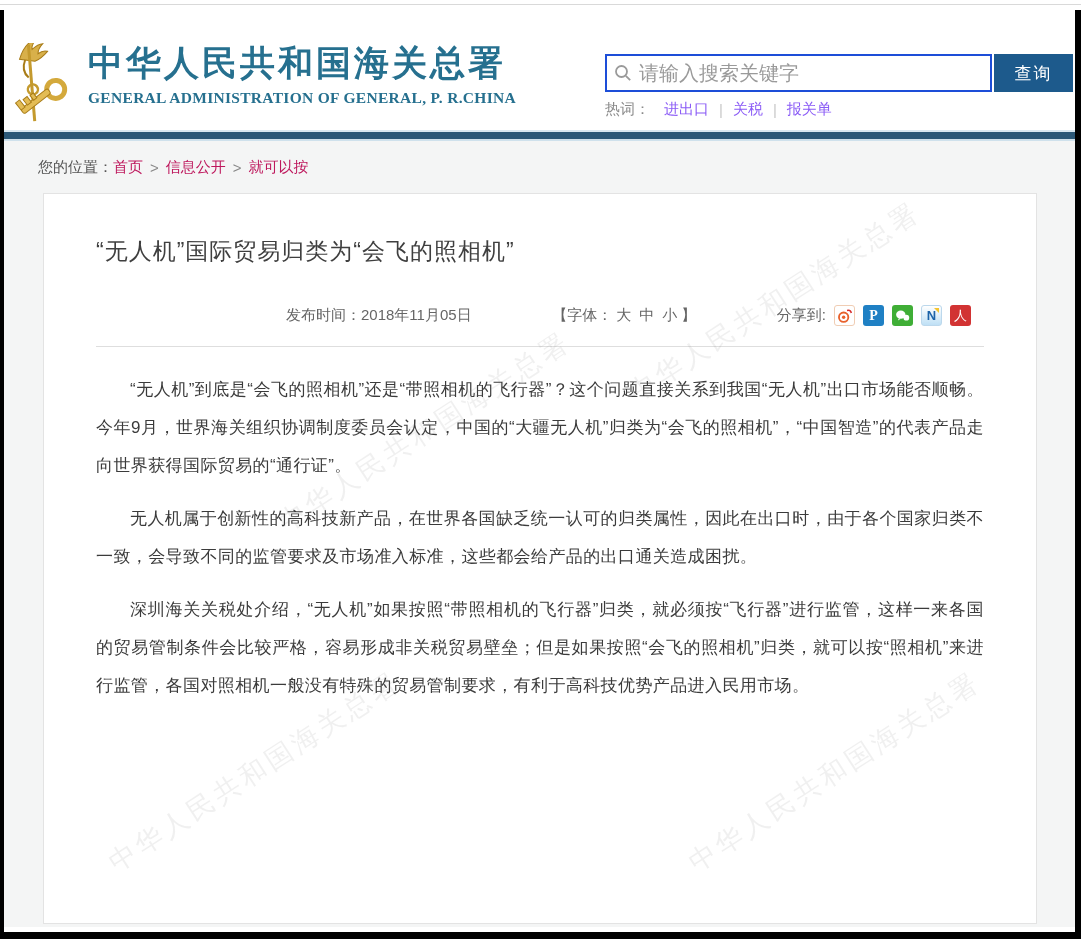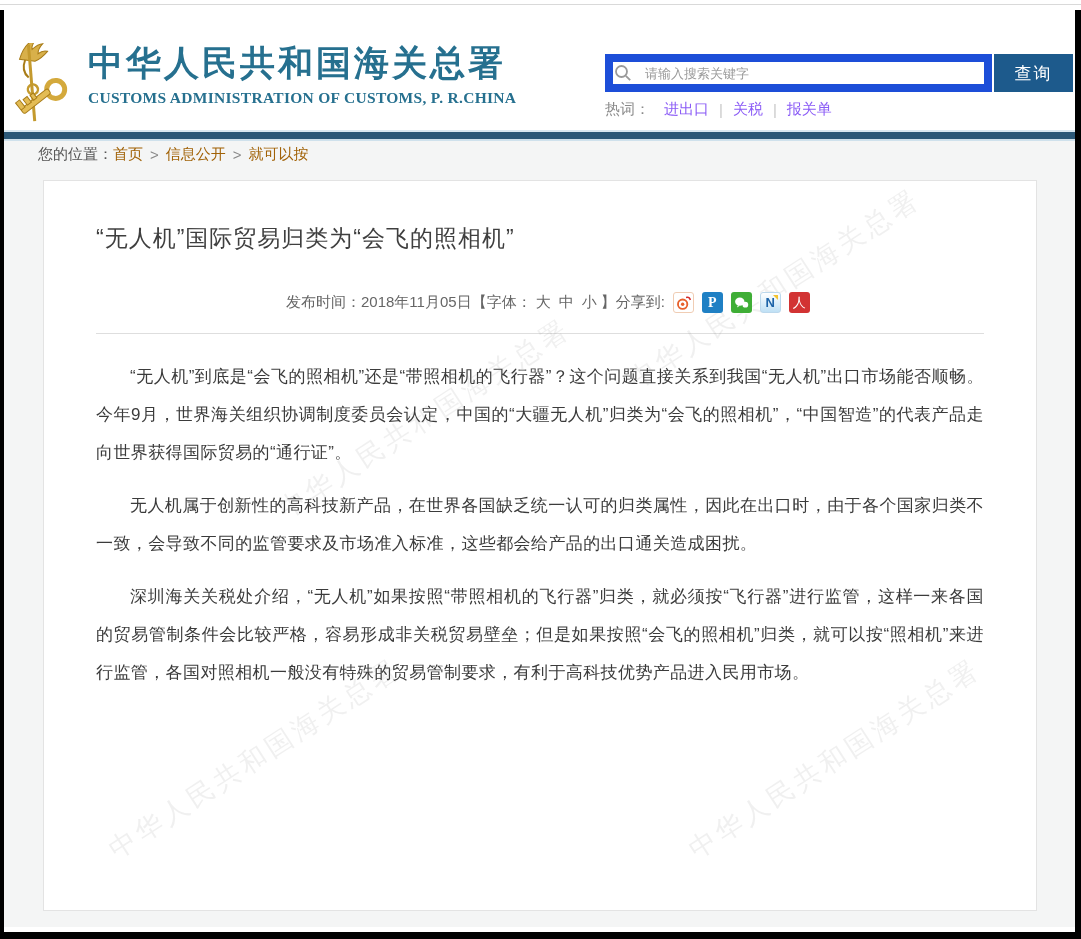"请输入搜索关键字" .search-box input { border: 8px solid #1d4ed8 -> 2px solid #1d4ed8; font-size: 13px -> 20px }
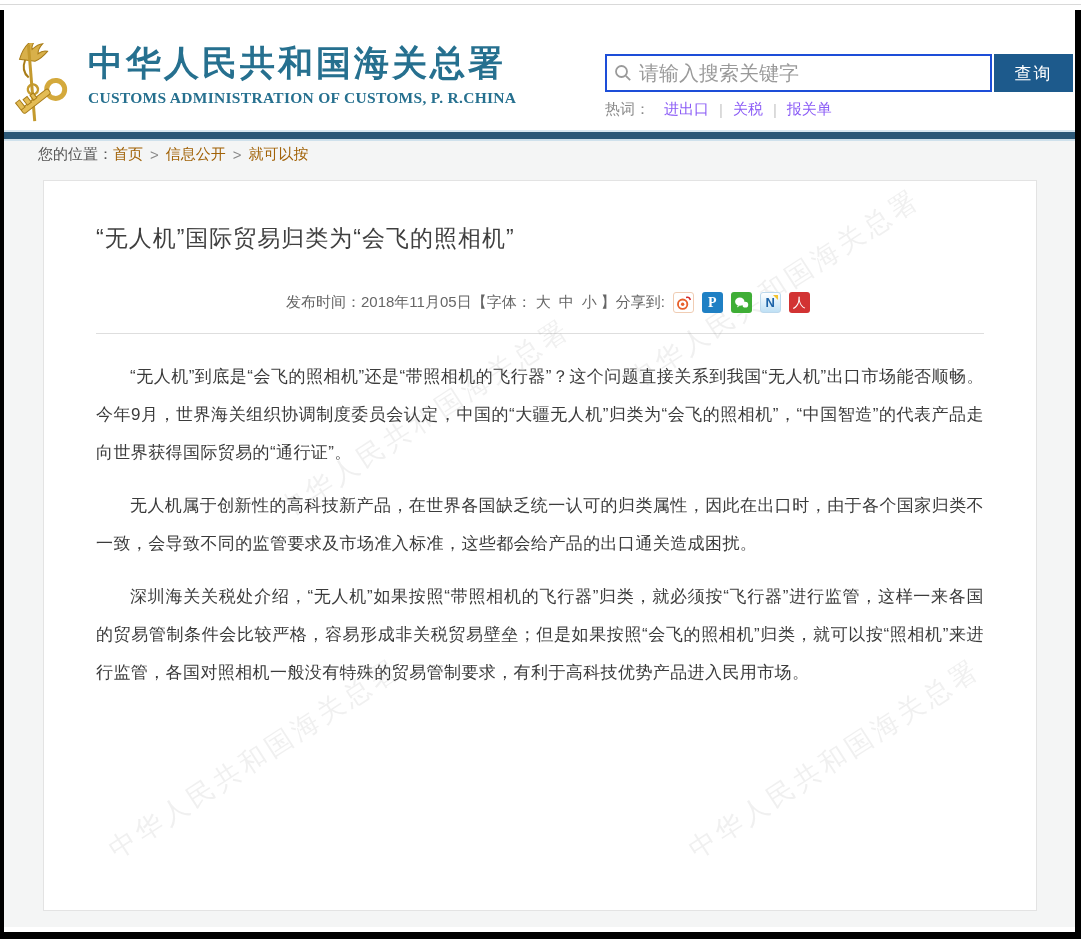"CUSTOMS ADMINISTRATION OF CUSTOMS, P." div.org-en { text: CUSTOMS ADMINISTRATION OF CUSTOMS -> GENERAL ADMINISTRATION OF GENERAL }
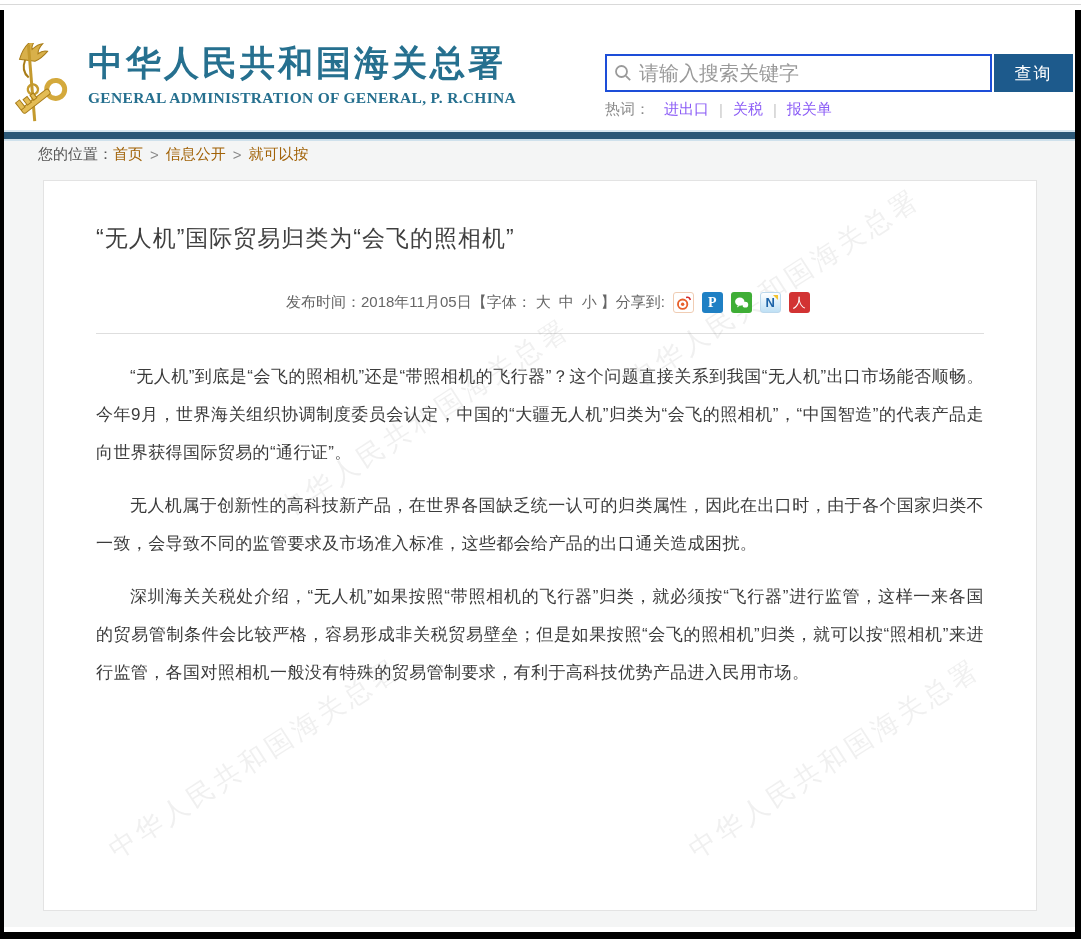"您的位置：" .page-body { padding-top: none -> 13px }
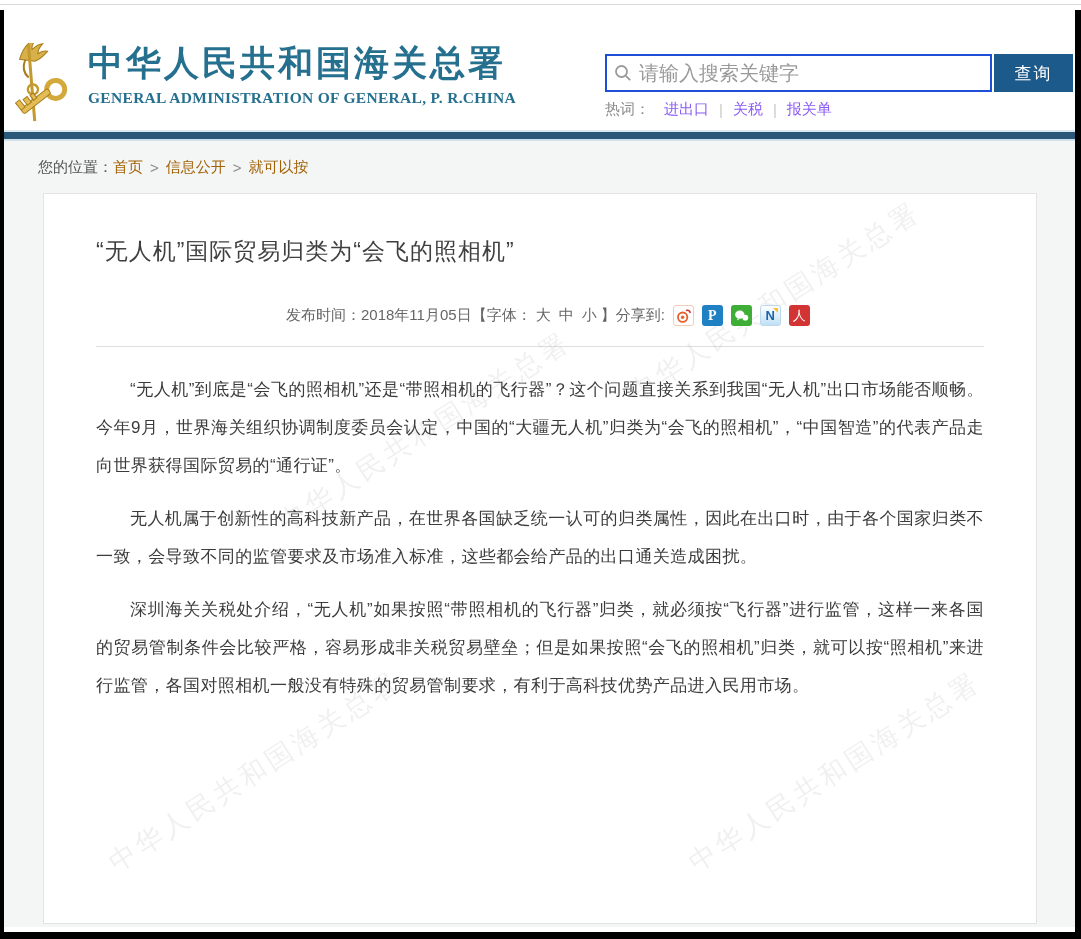"首页" .bc-link { color: #a16207 -> #be185d }
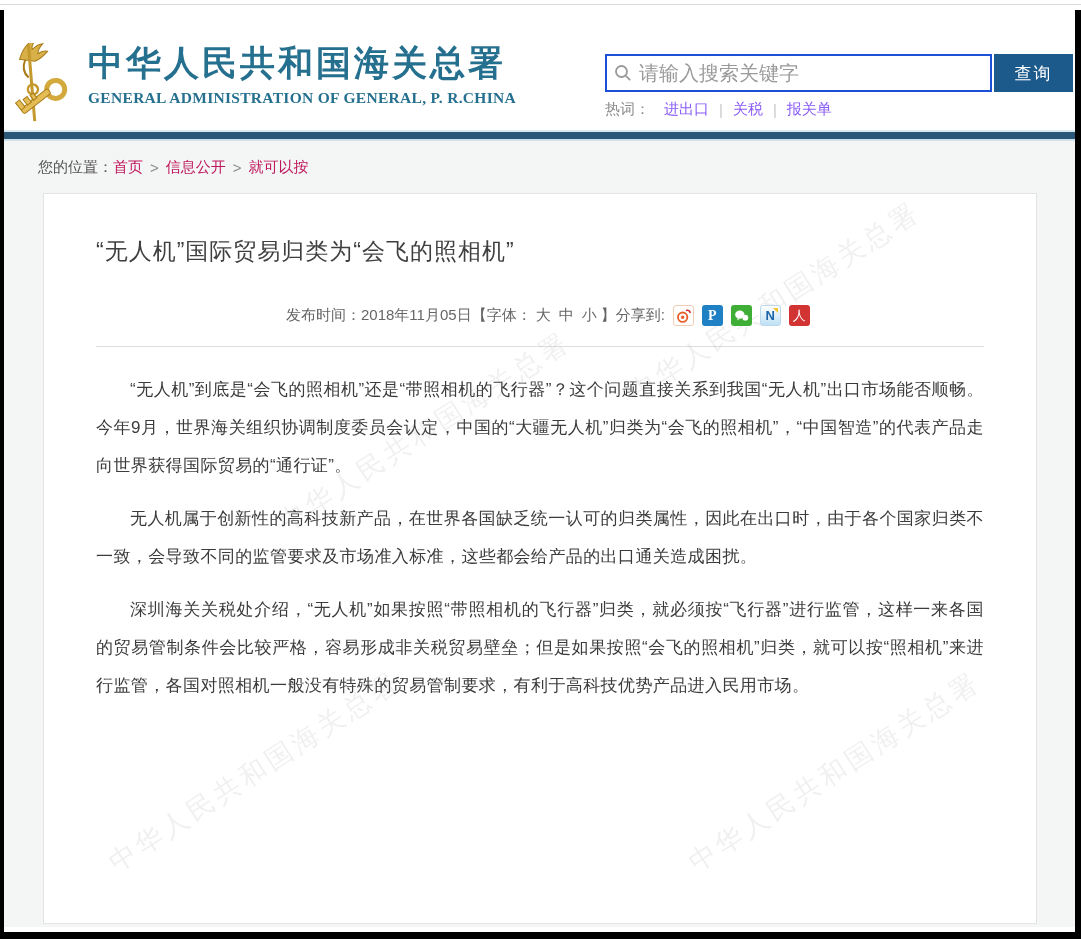"发布时间：" .meta-row { justify-content: flex-start -> space-between }
